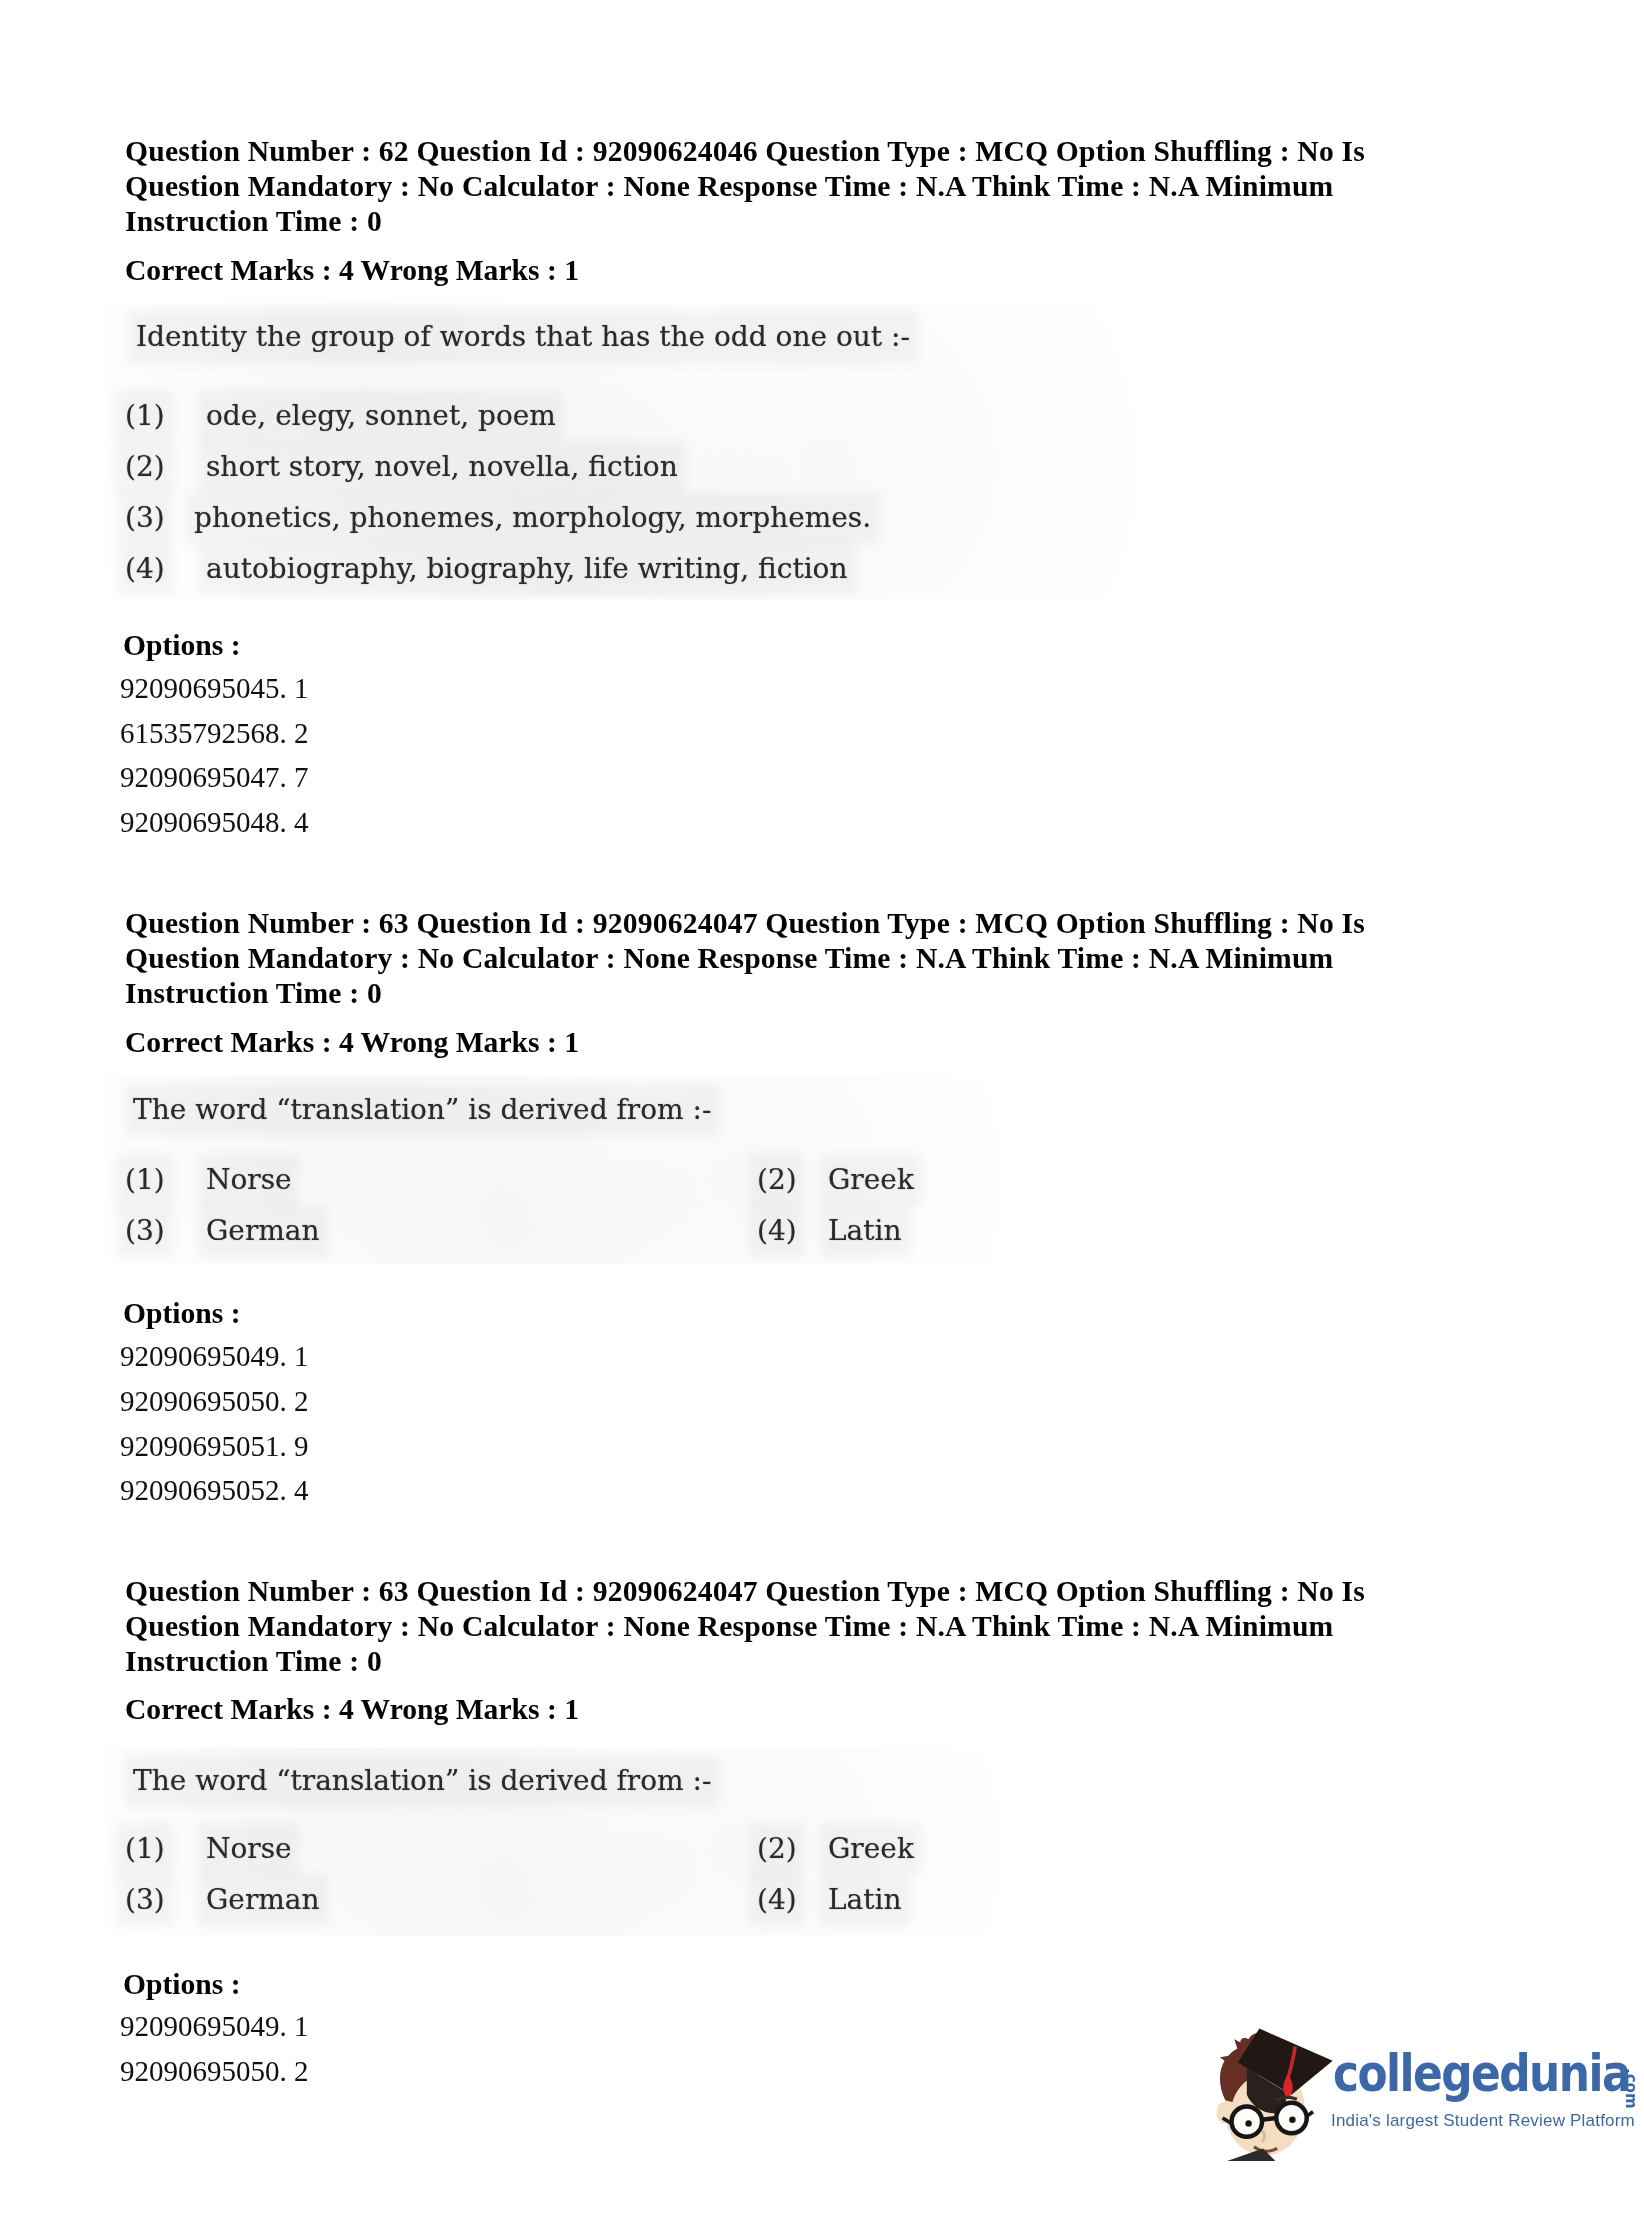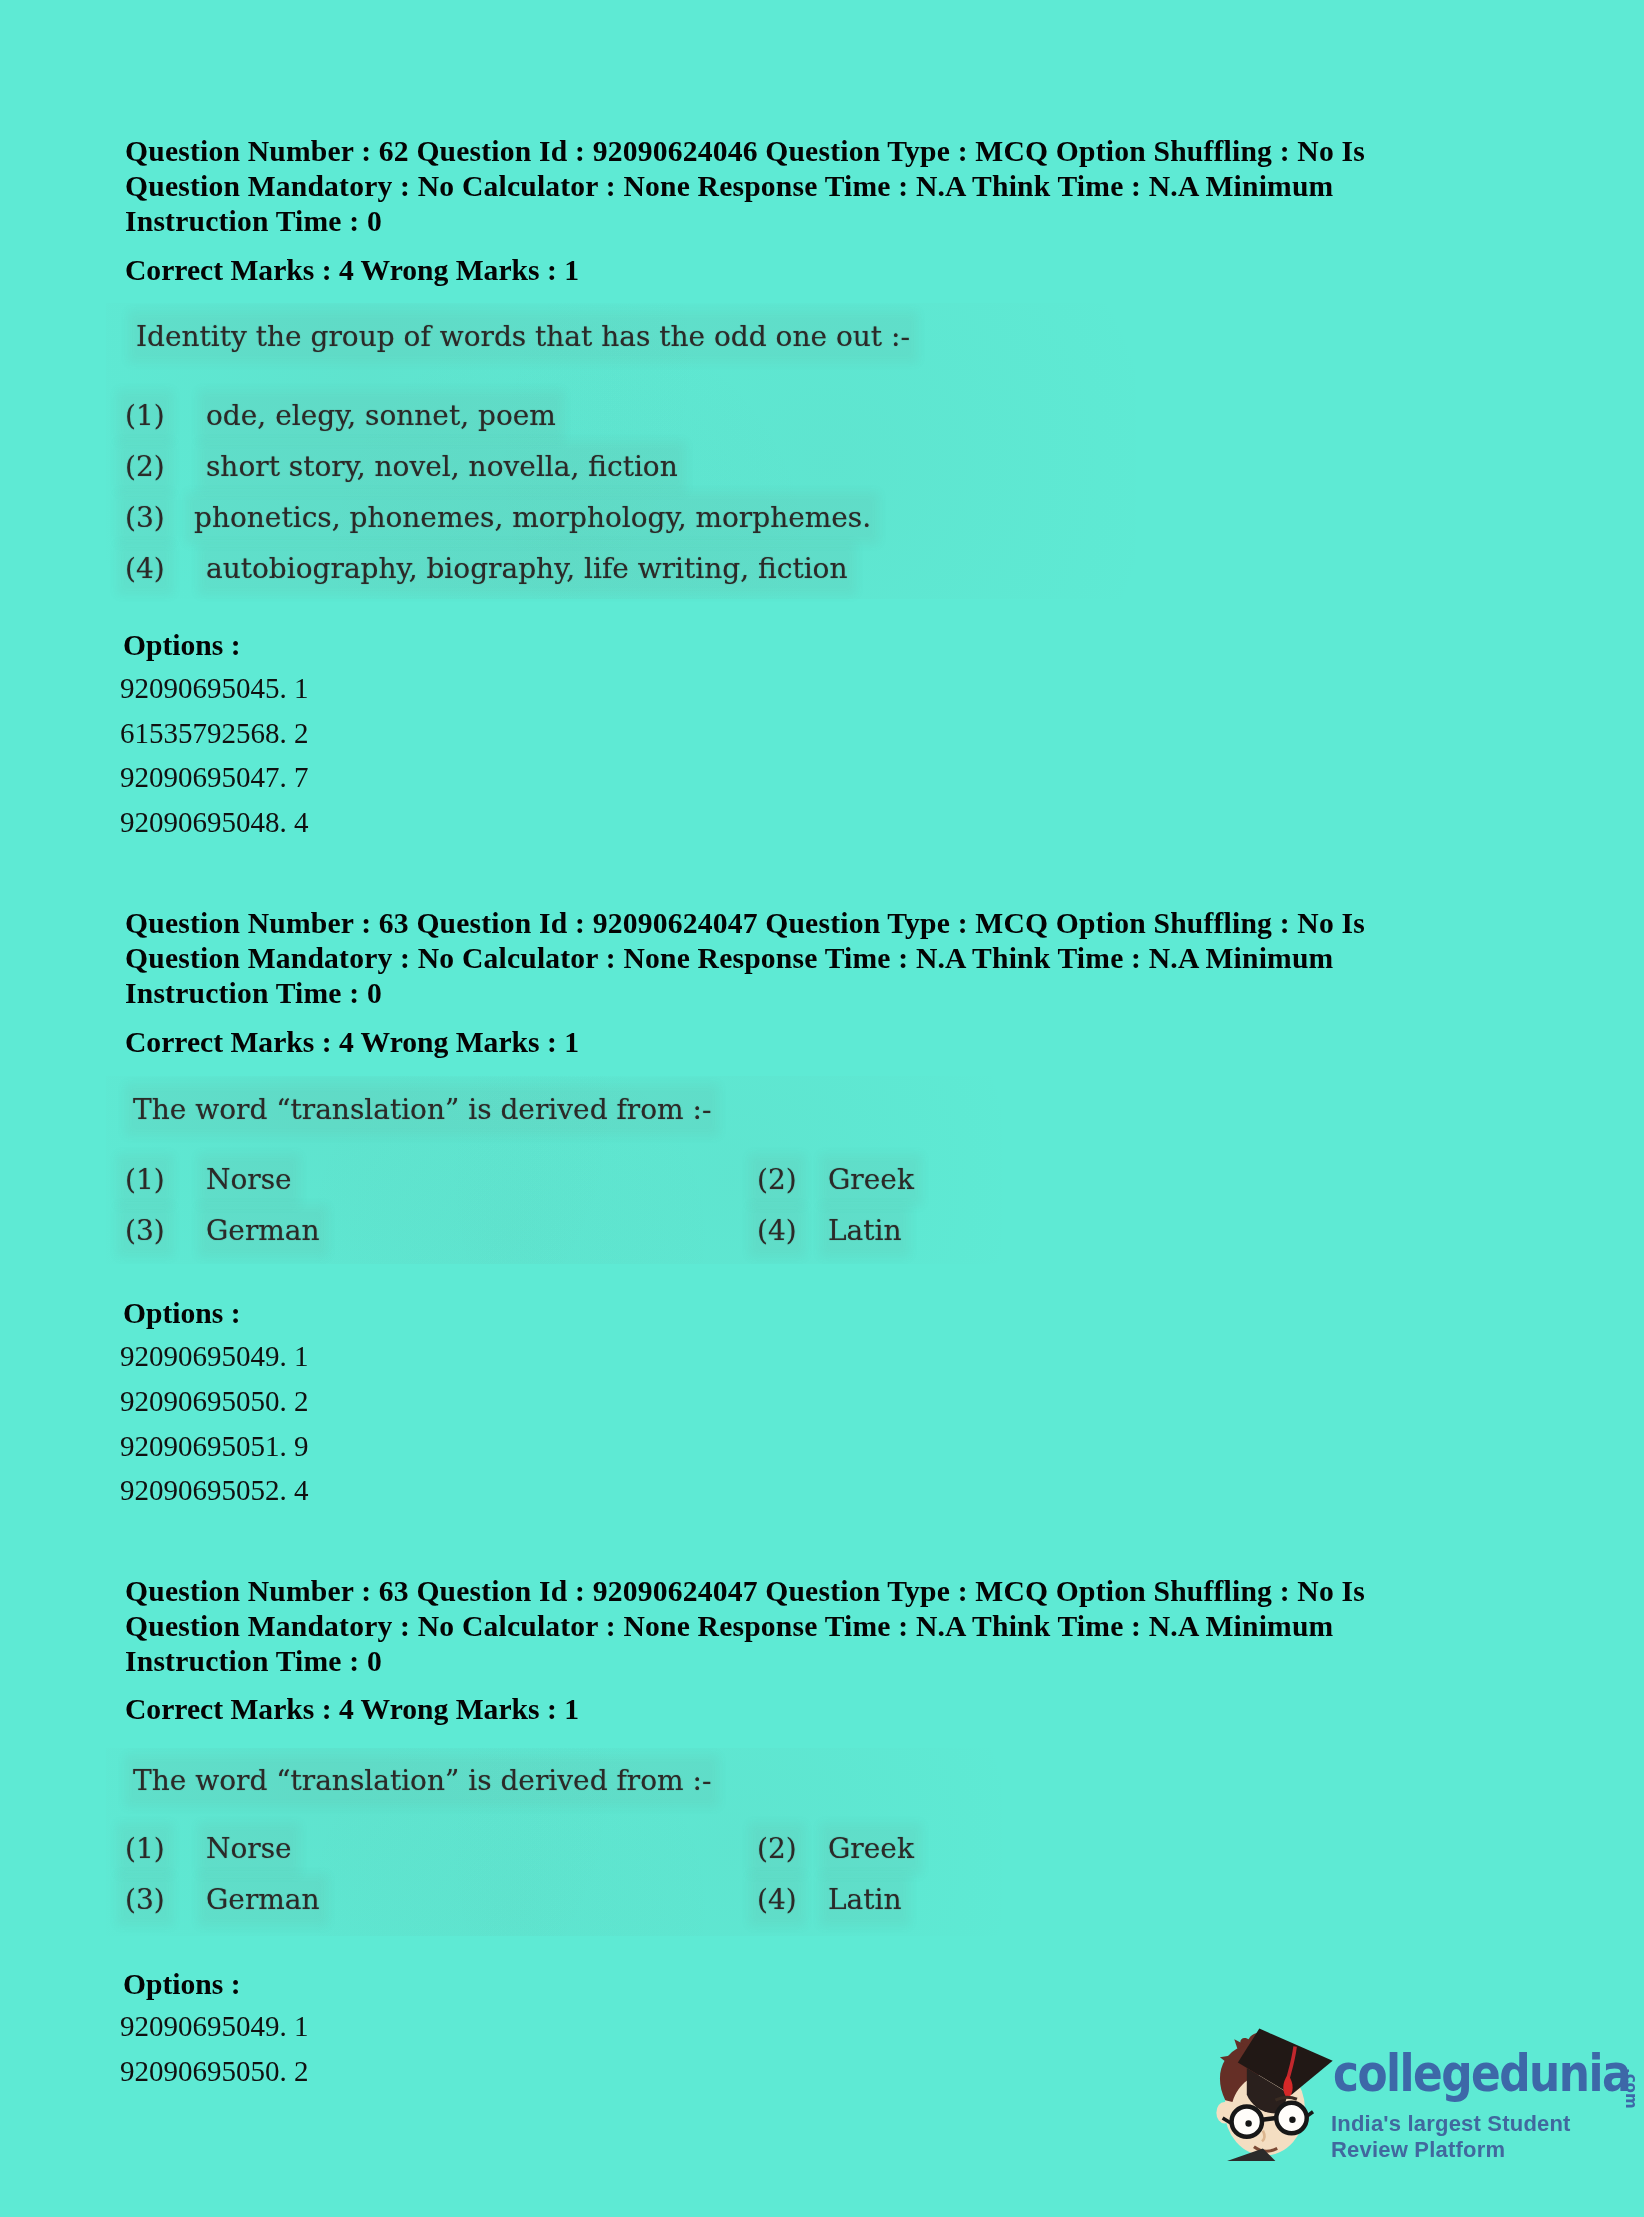"Question Number : 62 Question" .page { background: #5eead4 -> #ffffff }
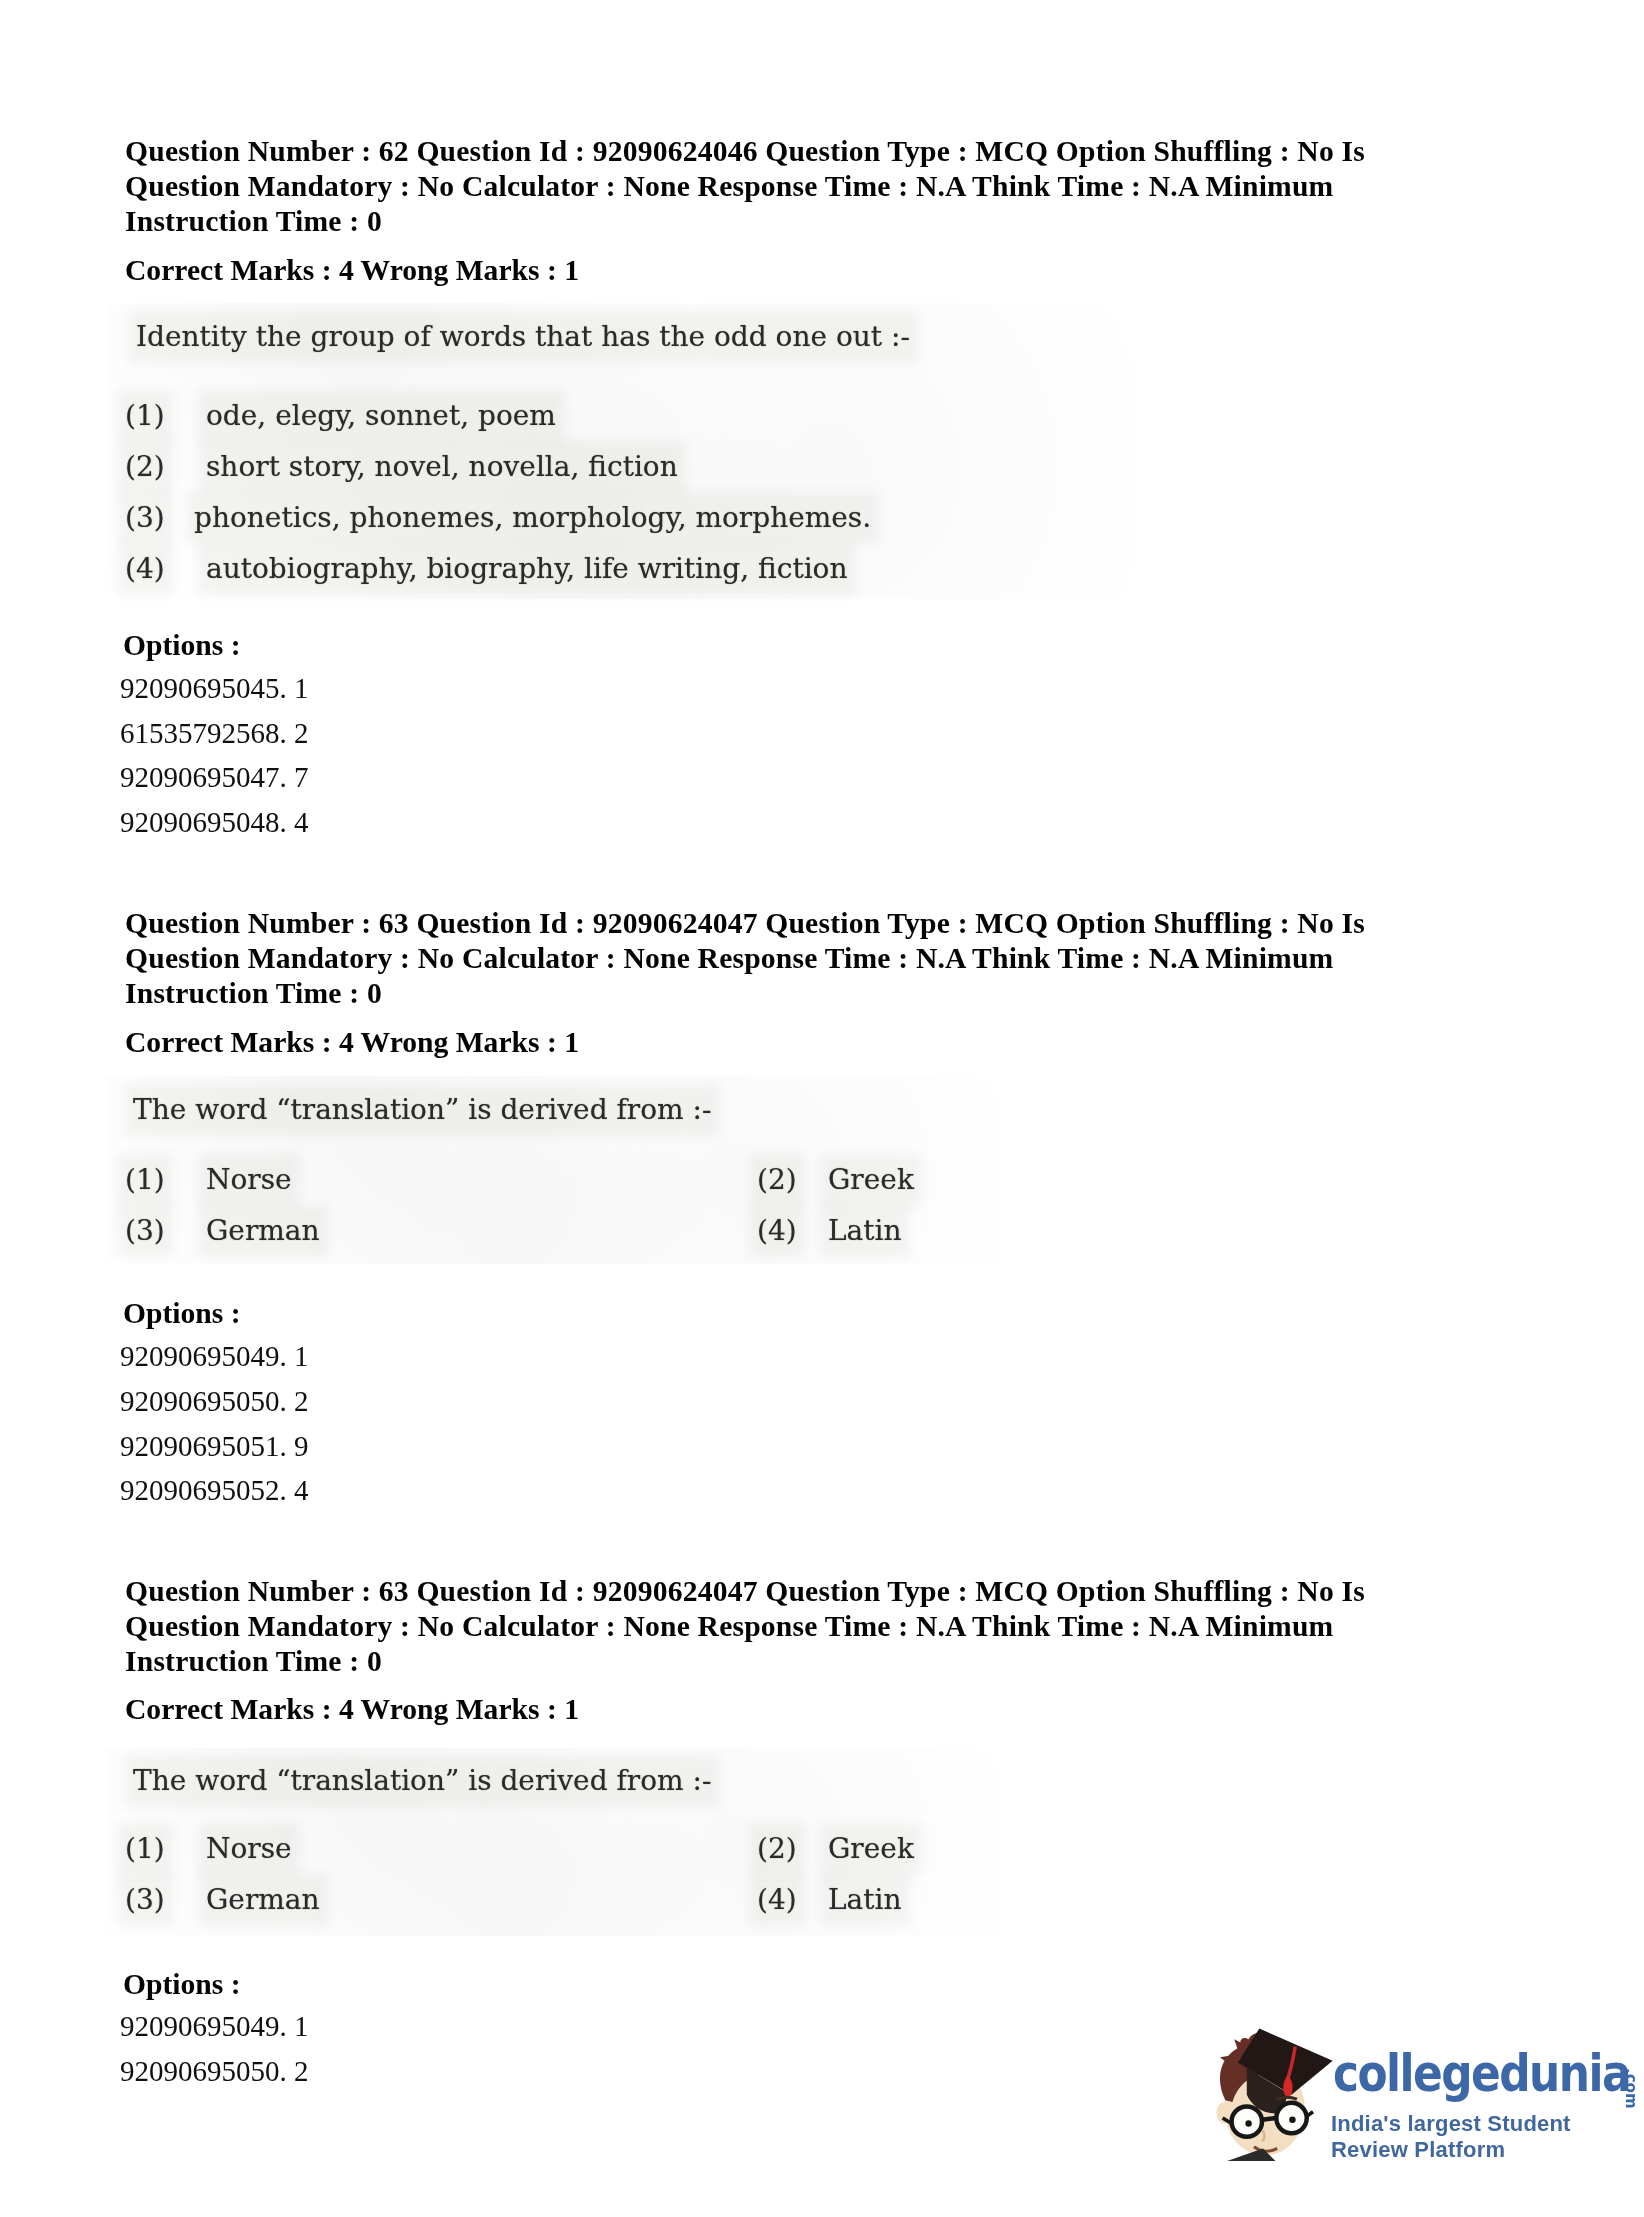"India's largest Student Review Platform" .tagline { font-size: 22px -> 17px; font-weight: 700 -> 400 }
